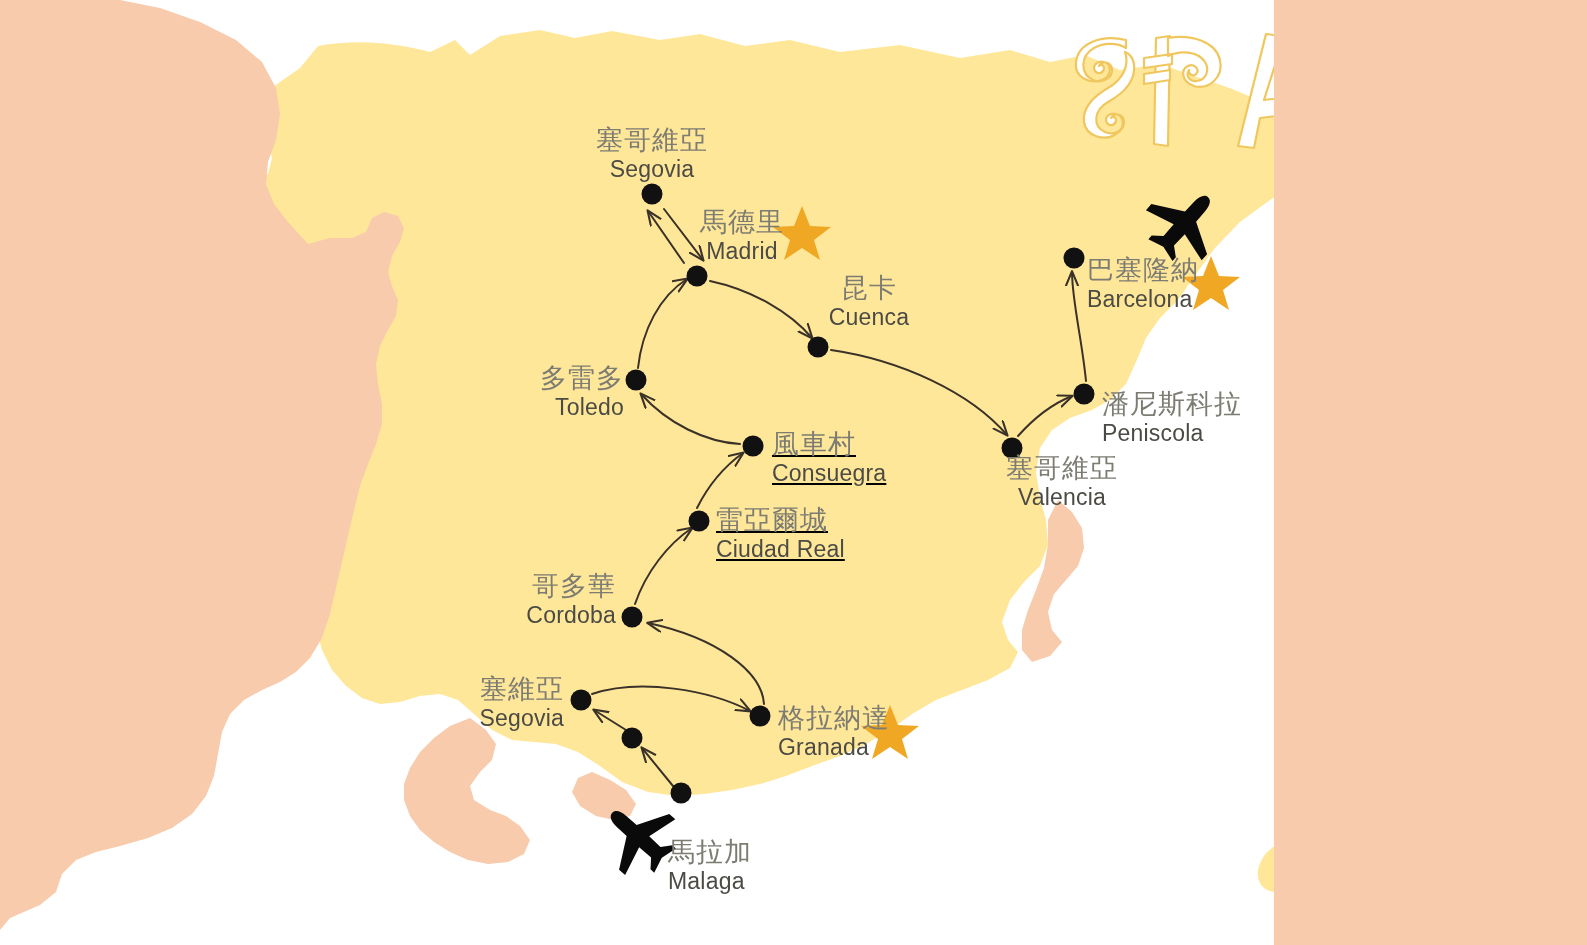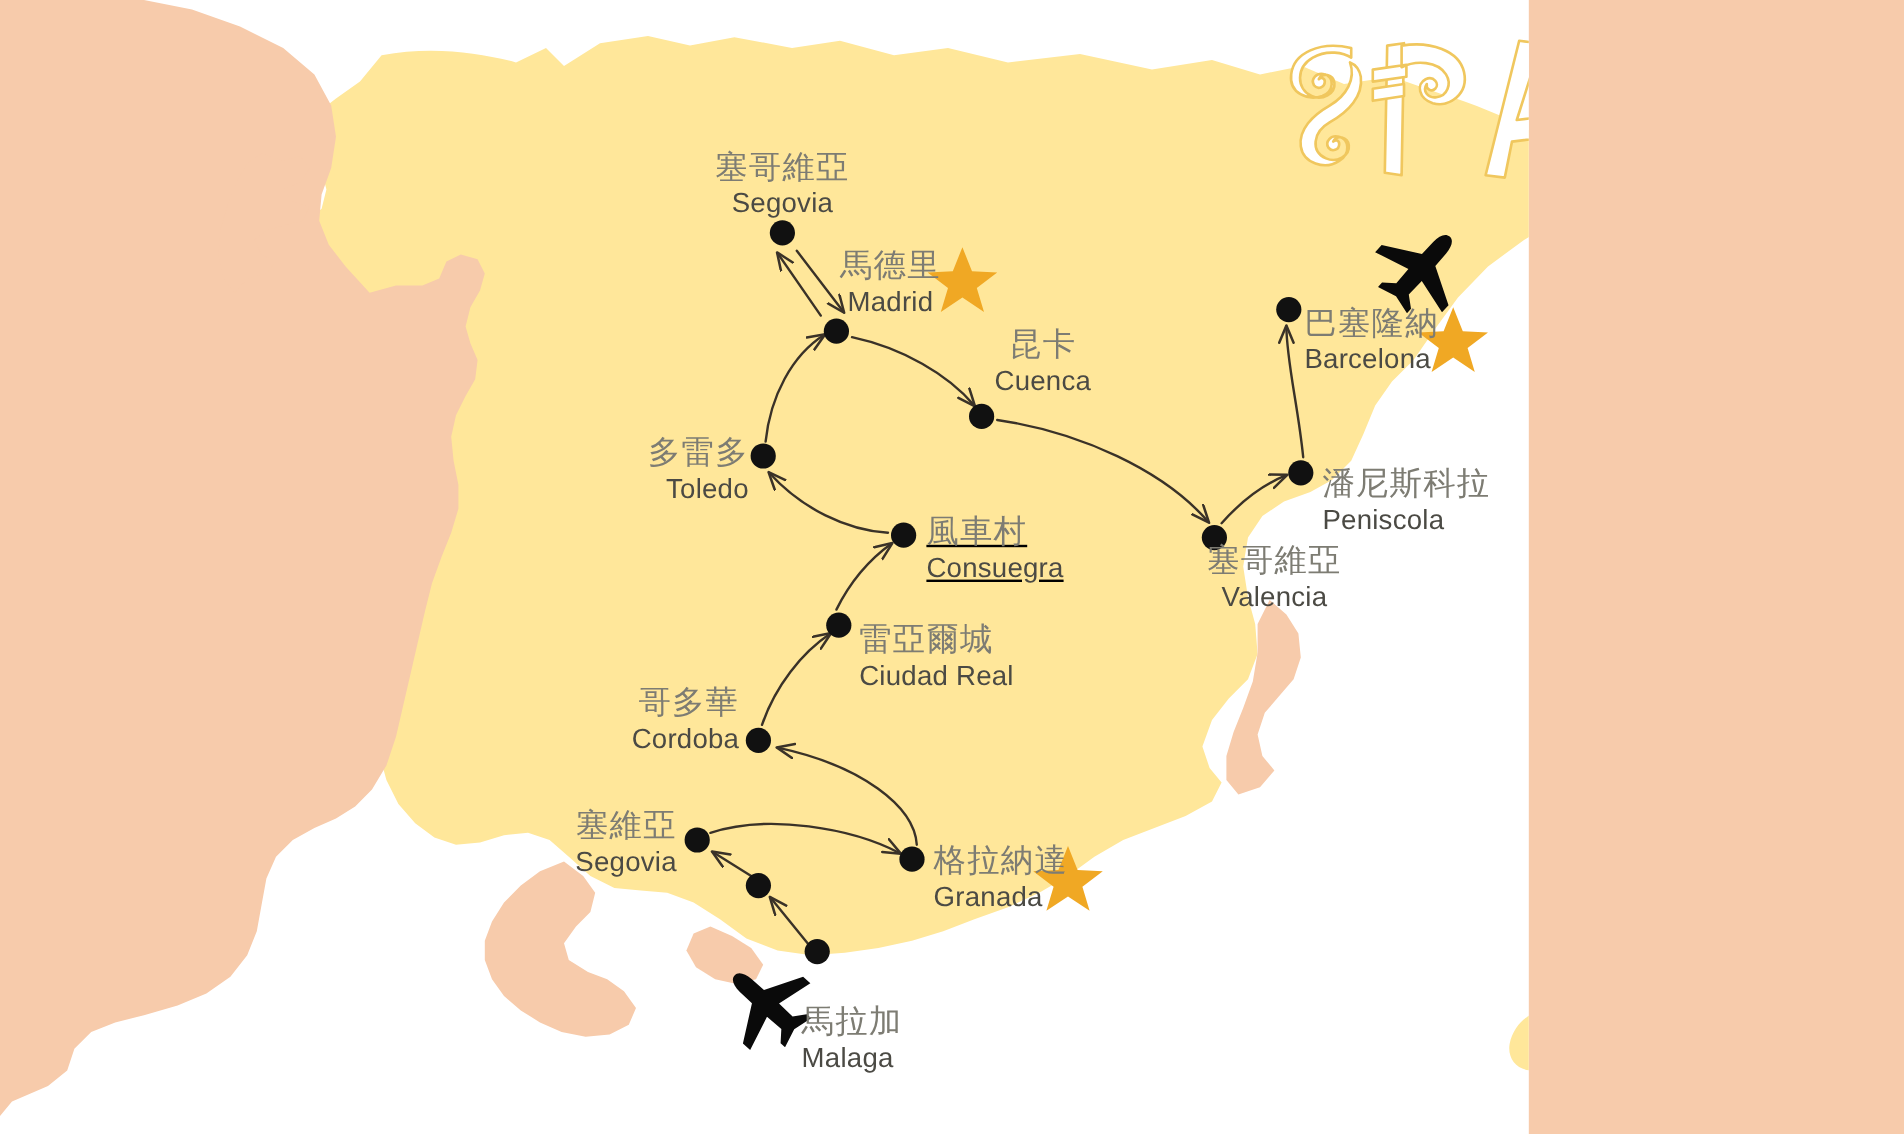"雷亞爾城" div.label { text-decoration: none -> underline; top: 518px -> 504px }
